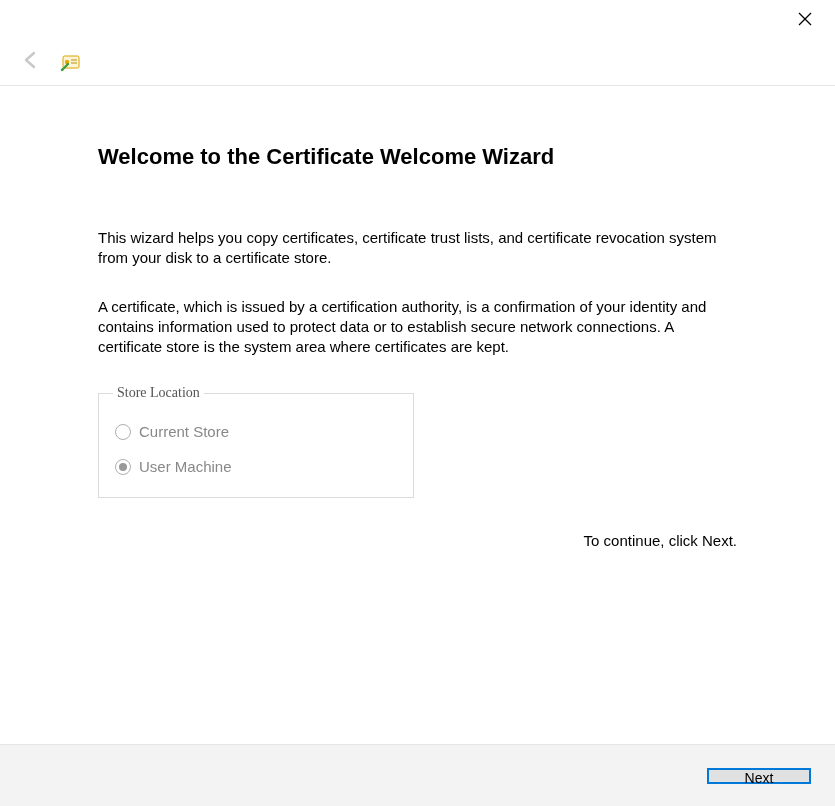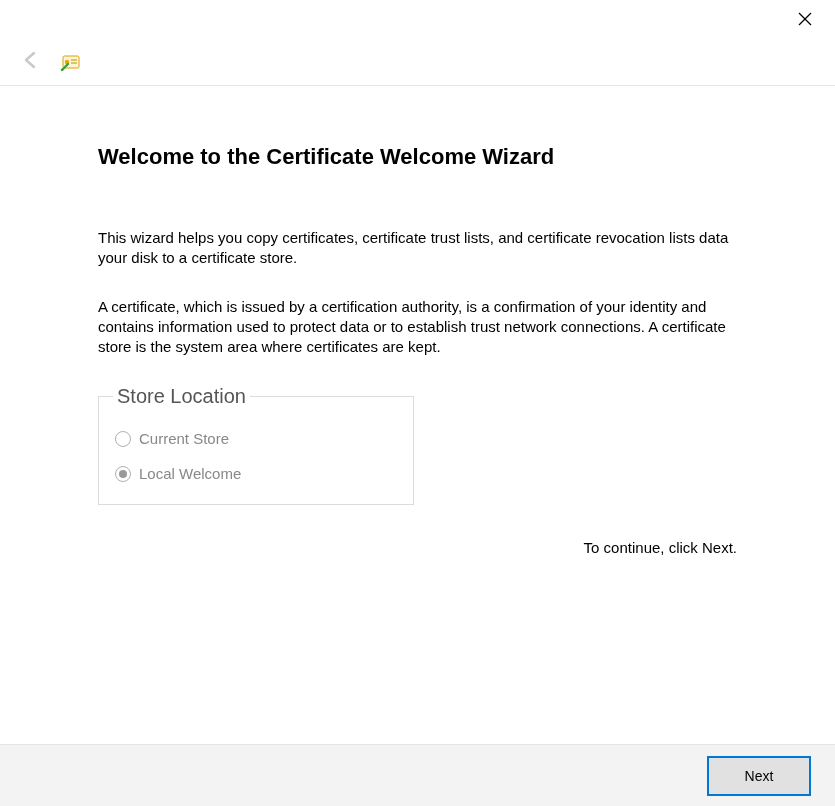"This wizard helps you copy" p.paragraph { text: lists data -> system from }
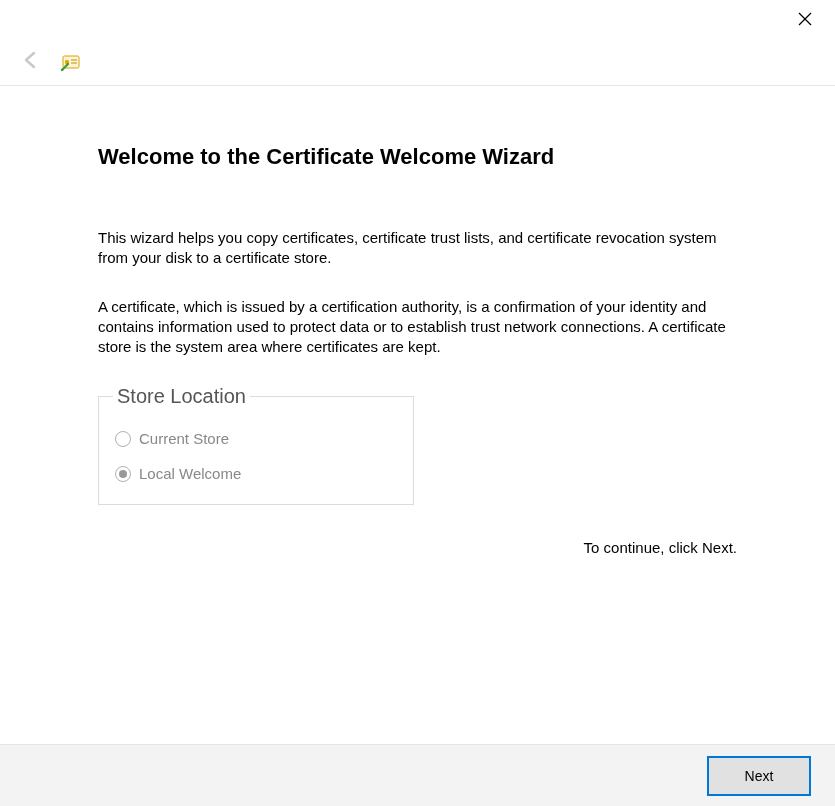"A certificate, which is issued" p.paragraph { text: trust -> secure }
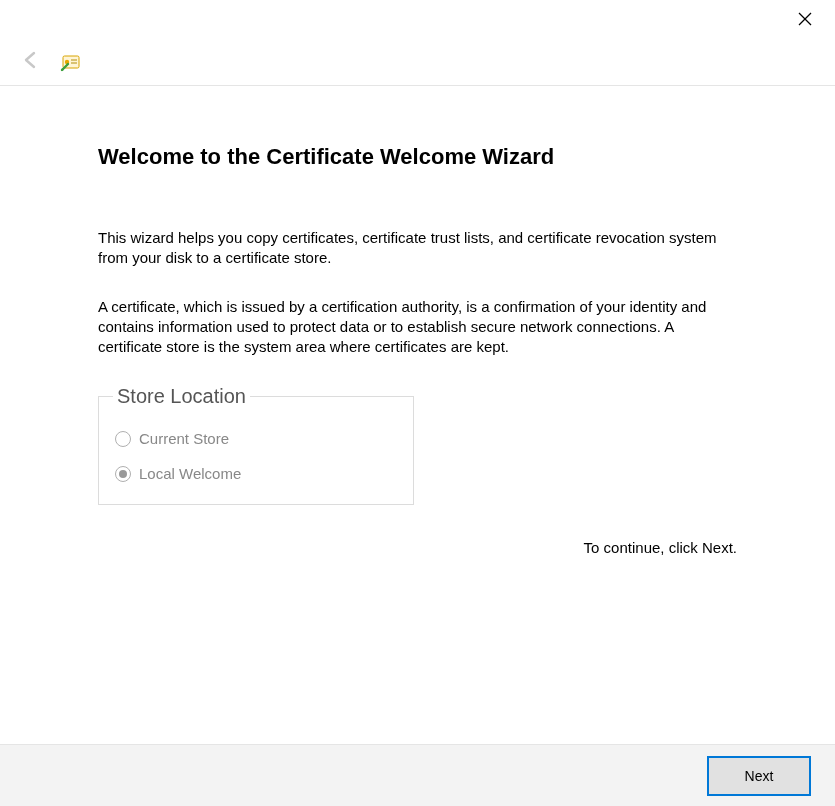"Store Location" .fieldset legend { font-family: none -> Liberation Serif, serif; font-size: 20px -> 14px }
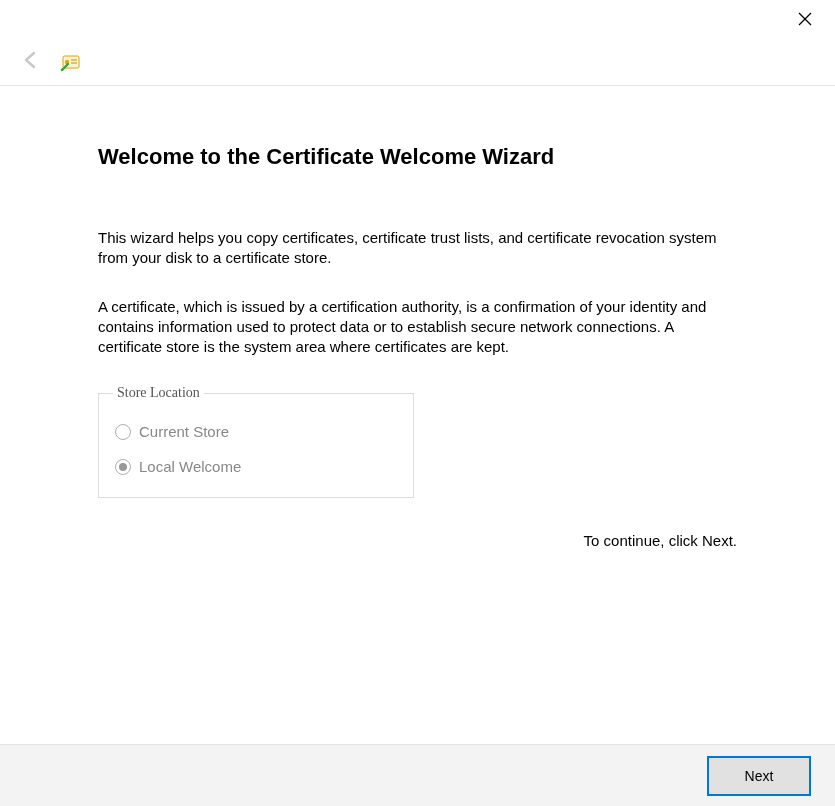"Local Welcome" span.radio-label { text: Local Welcome -> User Machine }
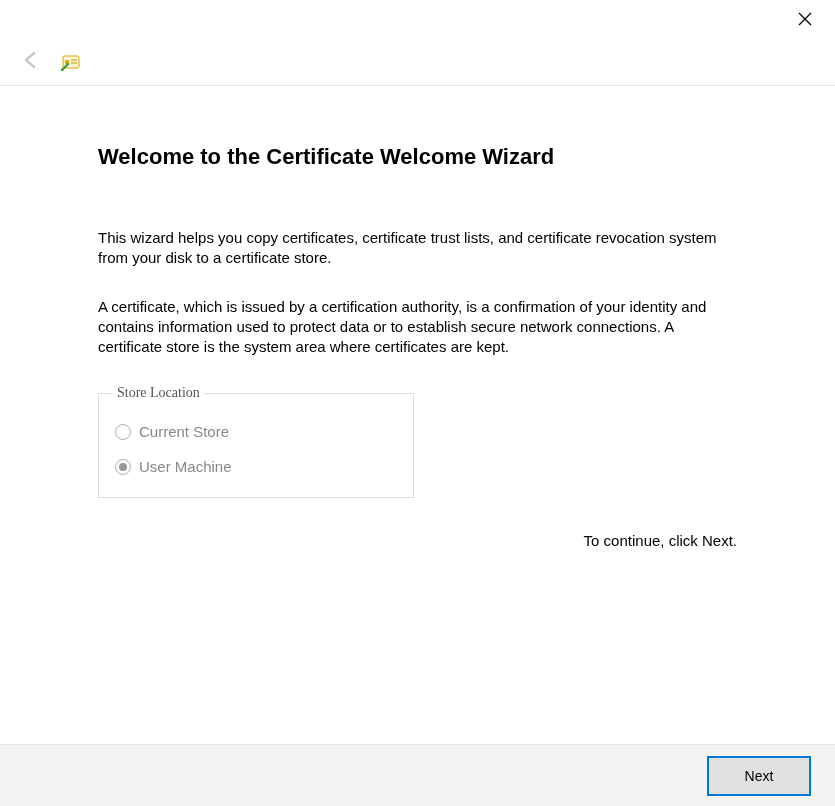"Next" .btn { height: 40px -> 16px }
